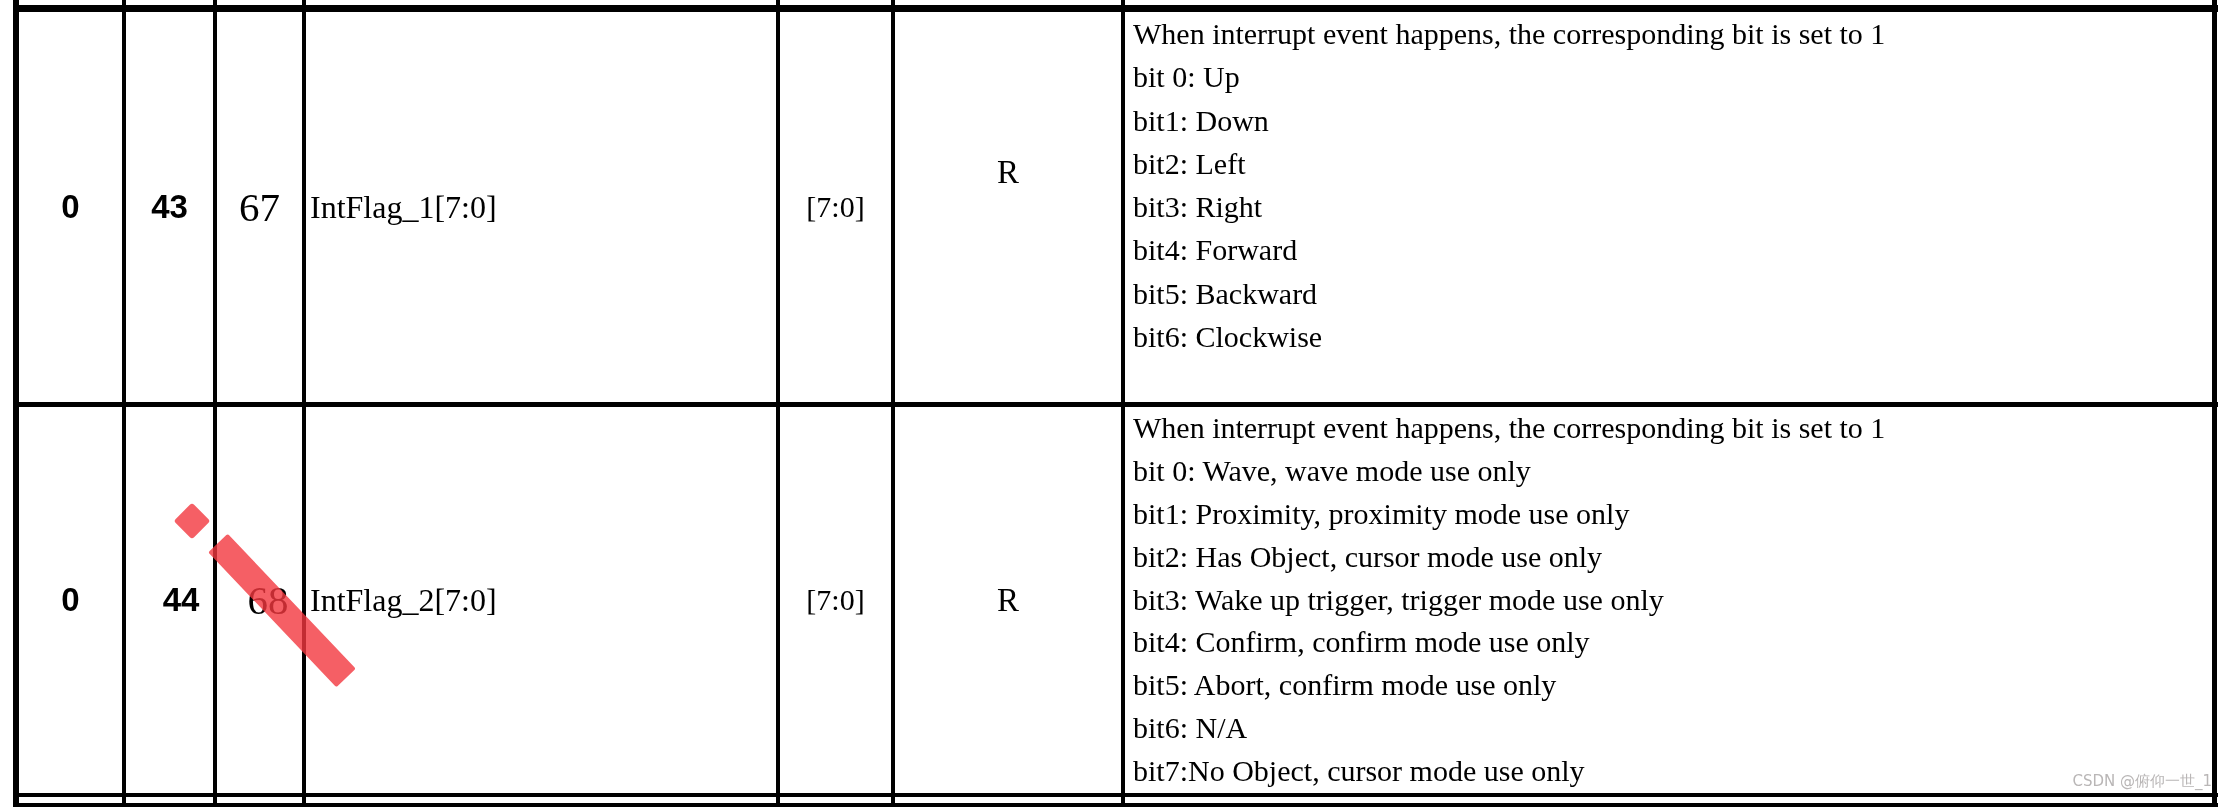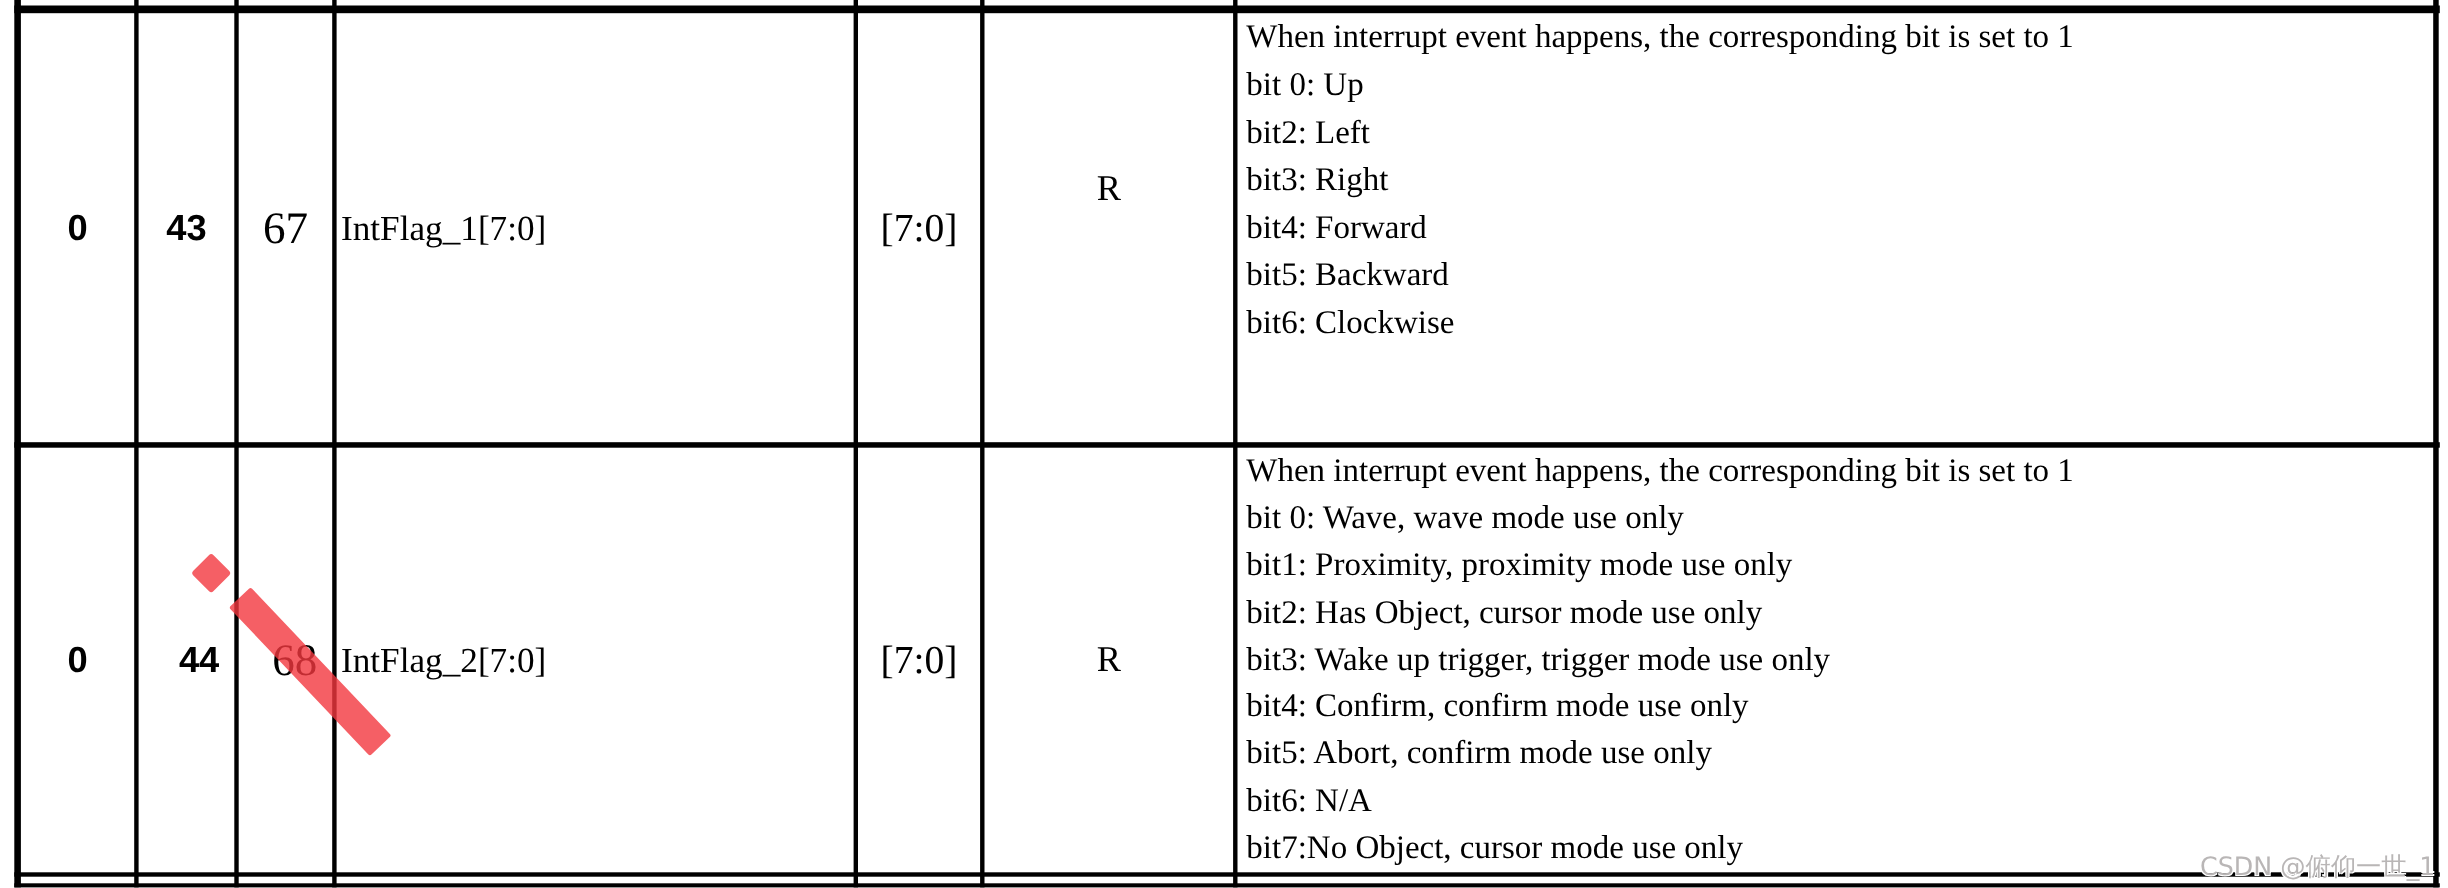"bit1: Down" div.dline { html: none -> <div>bit1: Down</div> }
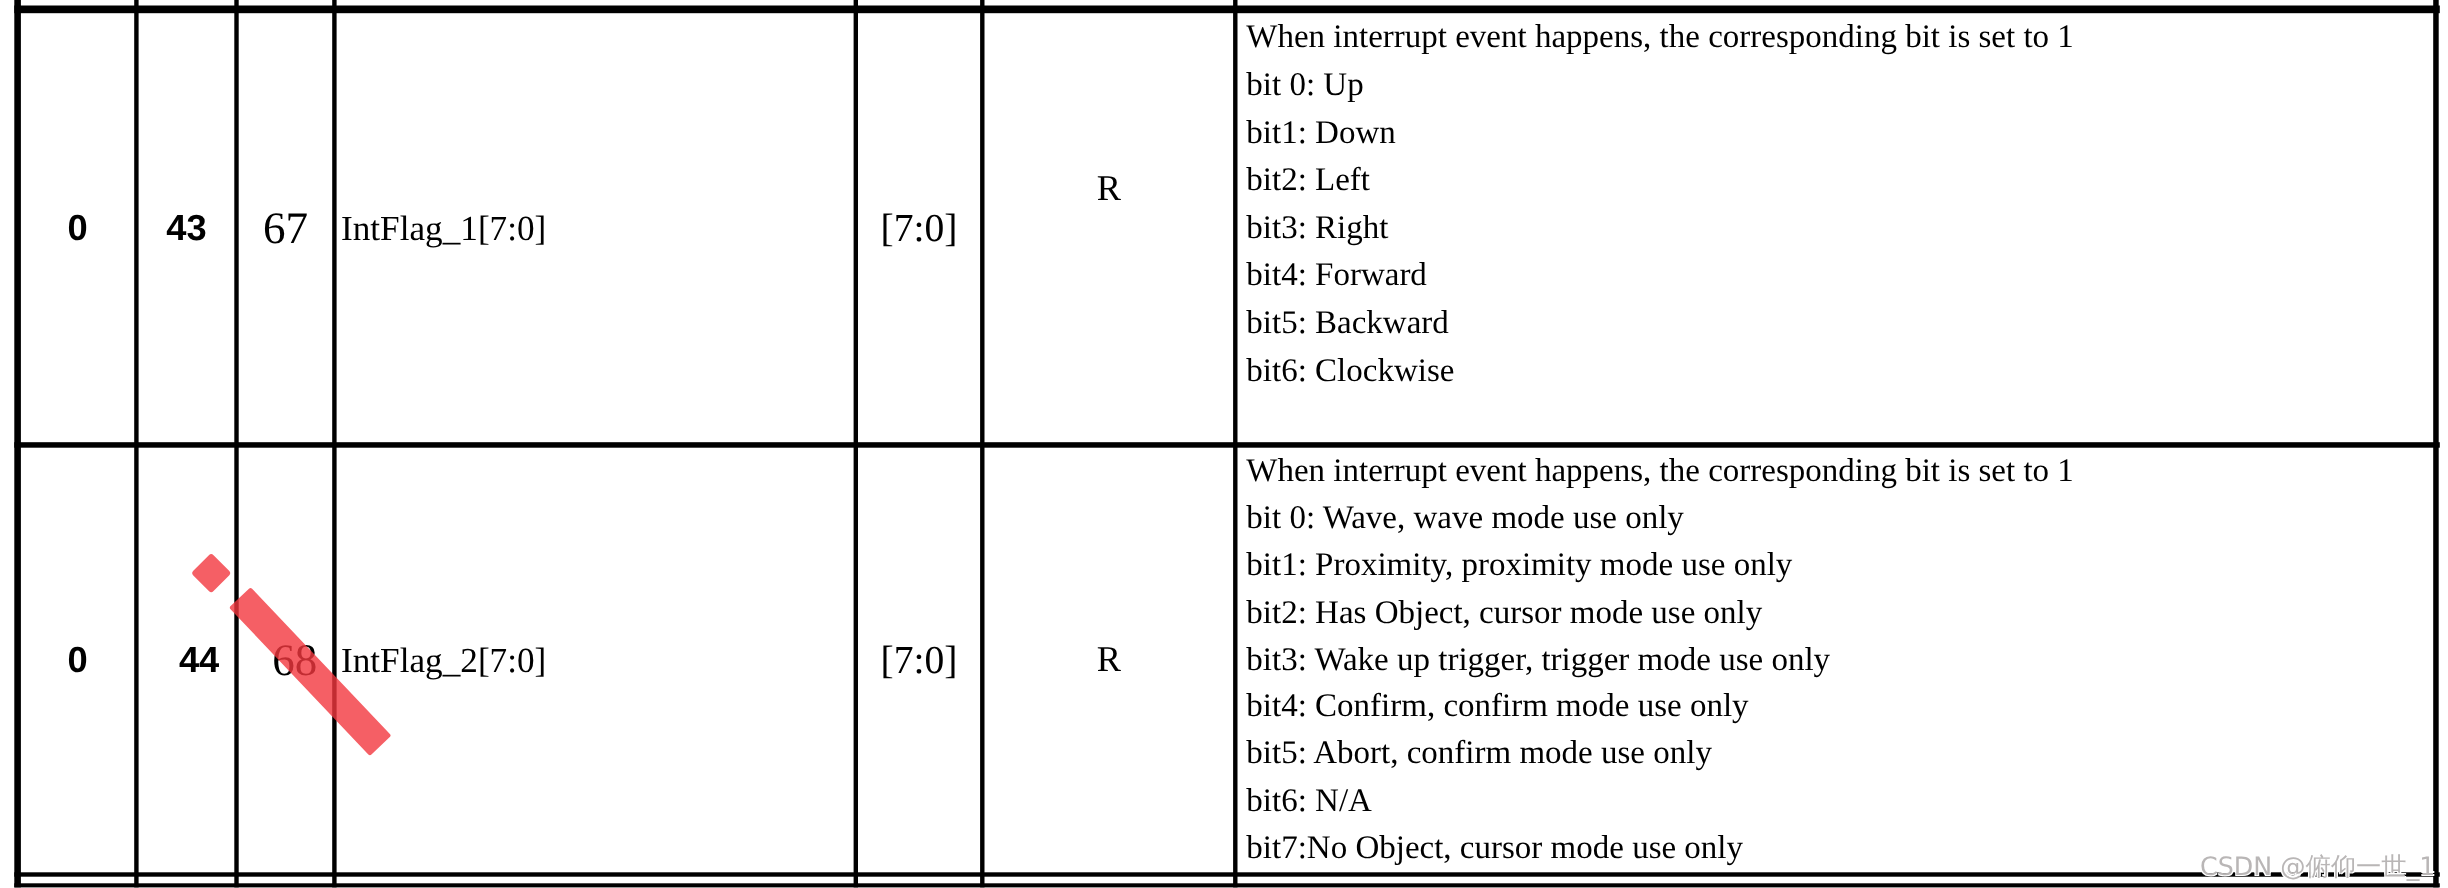"[7:0]" .bits-text { font-size: 36px -> 30px }
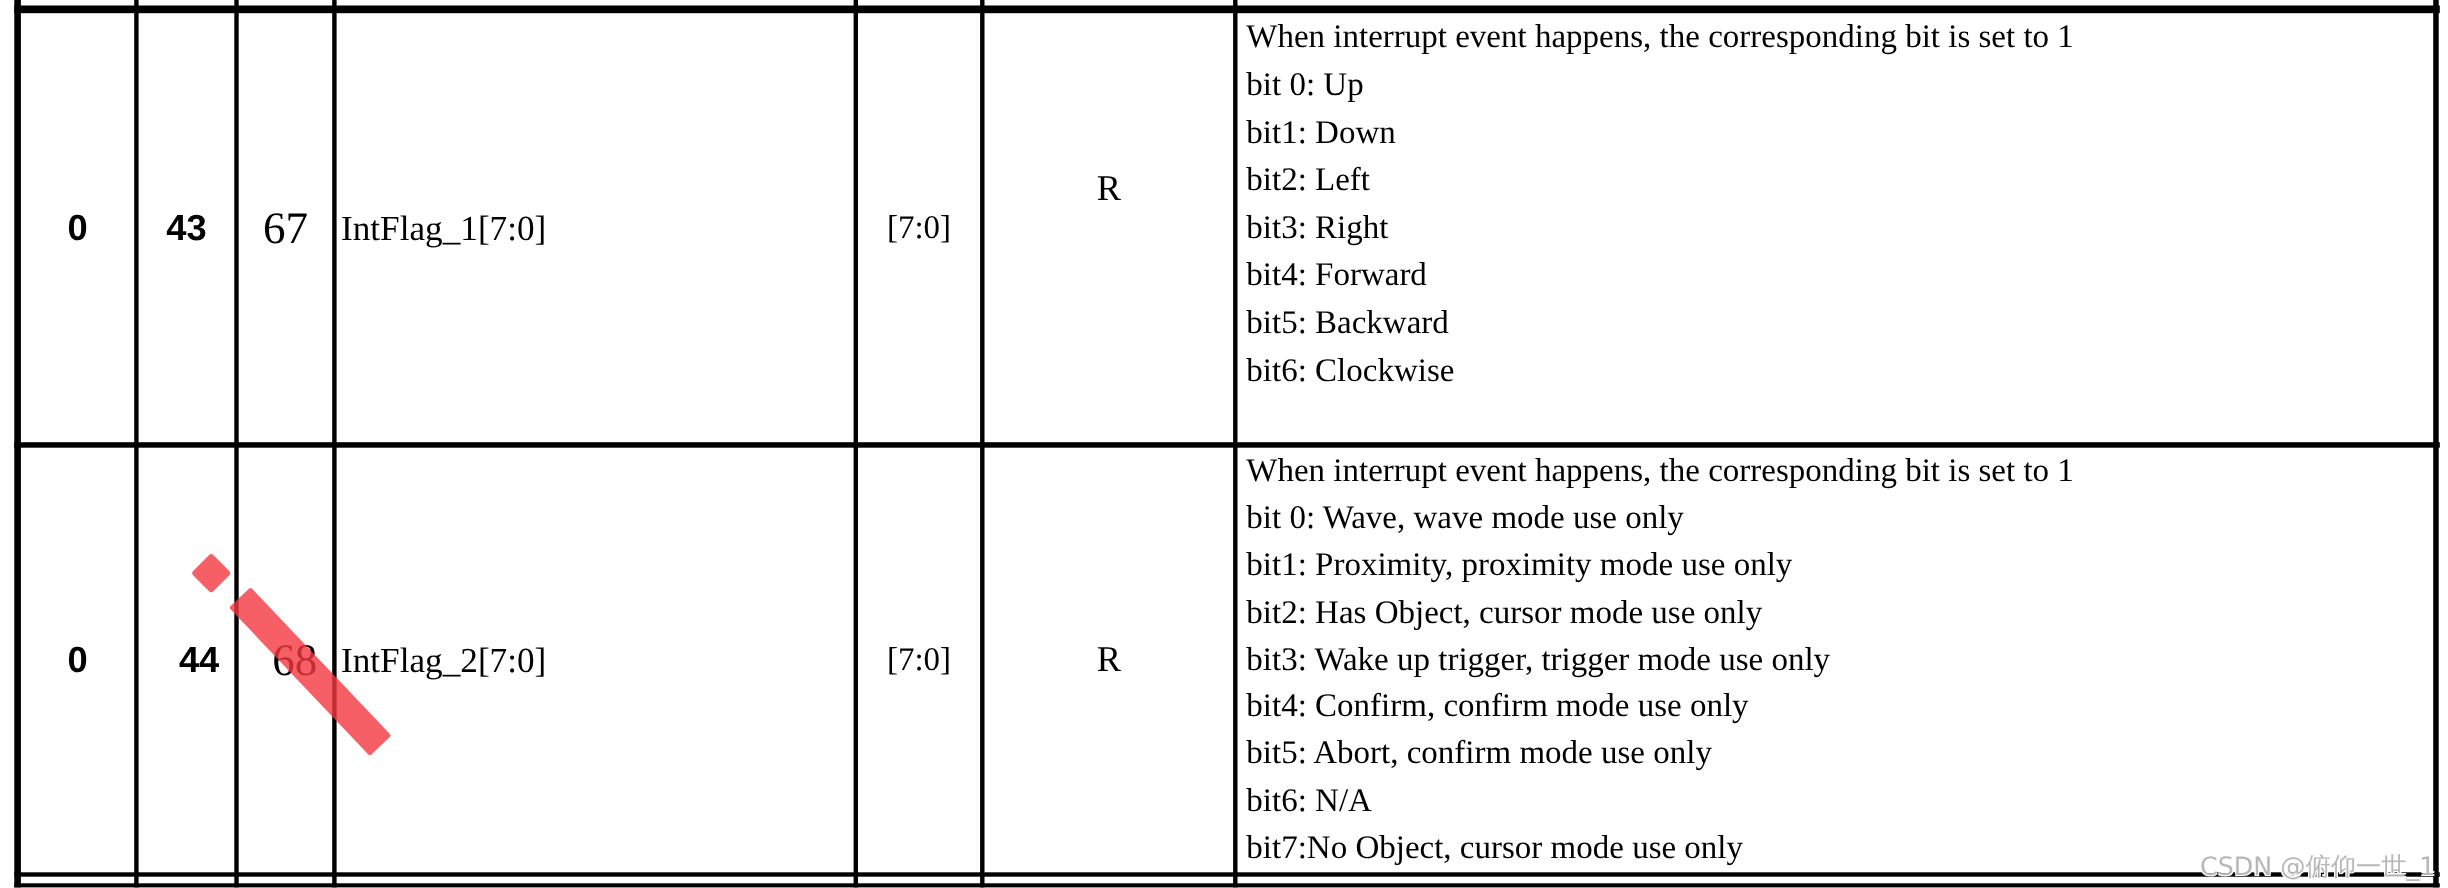"CSDN @俯仰一世_1" .watermark { font-size: 23px -> 15px }
